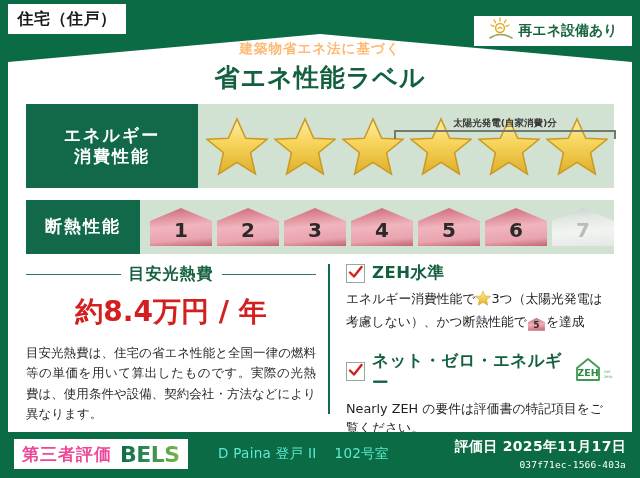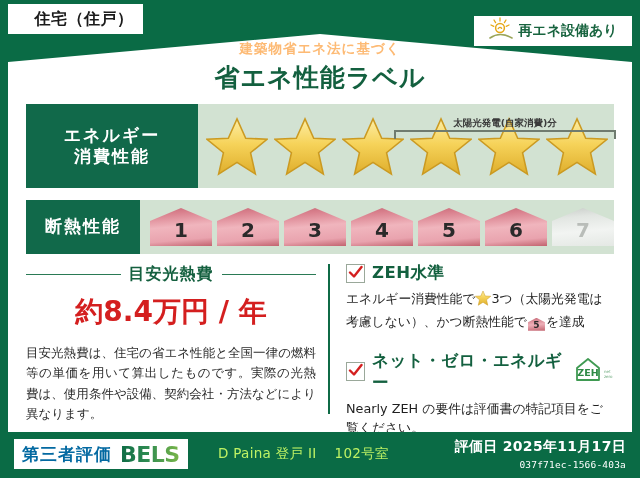"住宅（住戸）" .chip { padding-left: 17px -> none }
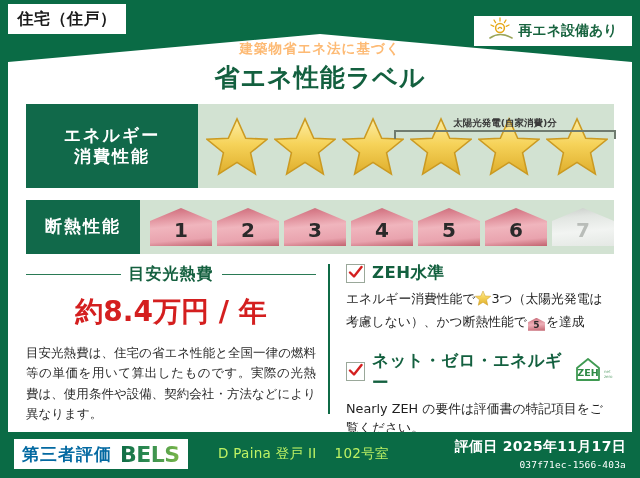"第三者評価" .bels-jp { color: #0369a1 -> #ec4899 }
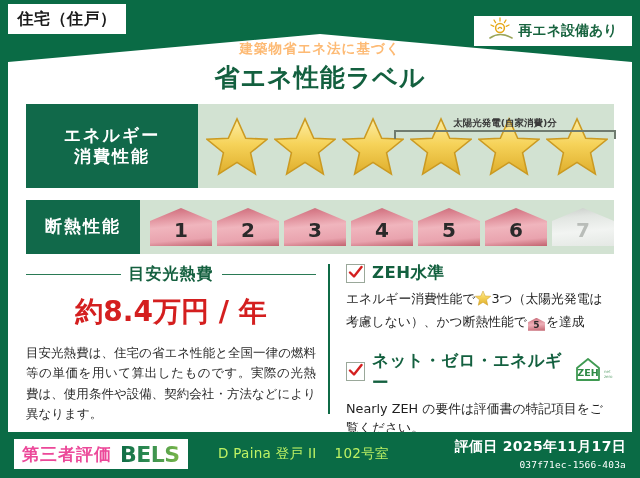"D Paina 登戸 II 102号室" .bldg { color: #bef264 -> #5eead4 }
